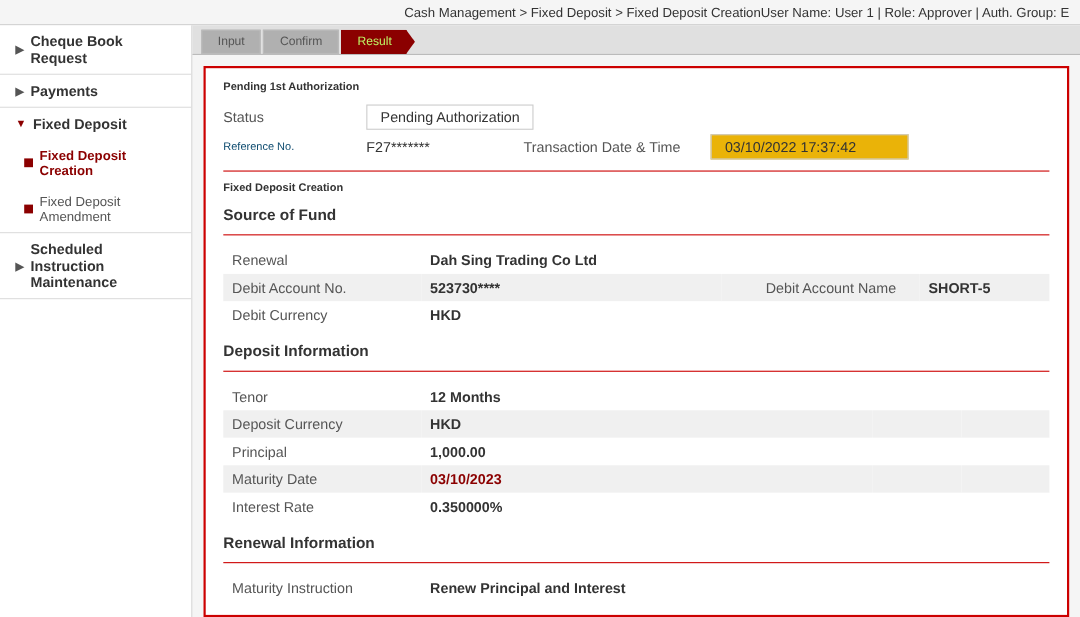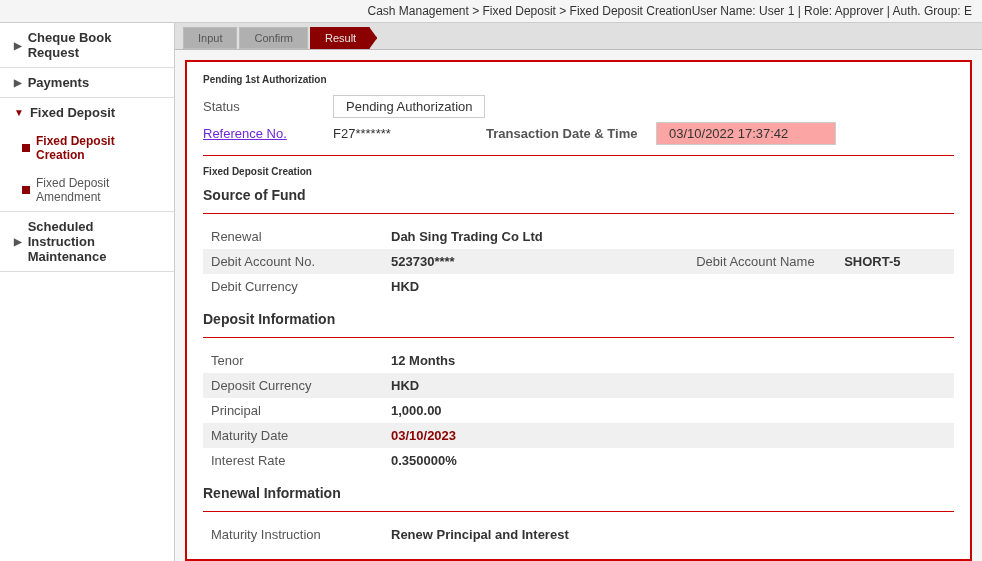"Result" .tab.active { color: #e5e5e5 -> #bef264 }
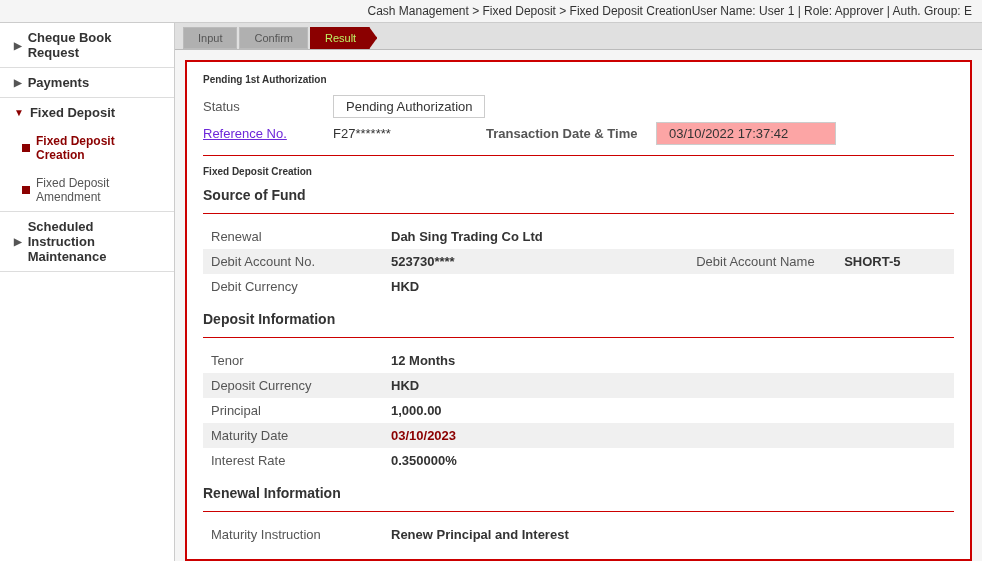"Reference No." .ref-label { color: #6d28d9 -> #0c4a6e; font-size: 13px -> 10px; text-decoration: underline -> none }
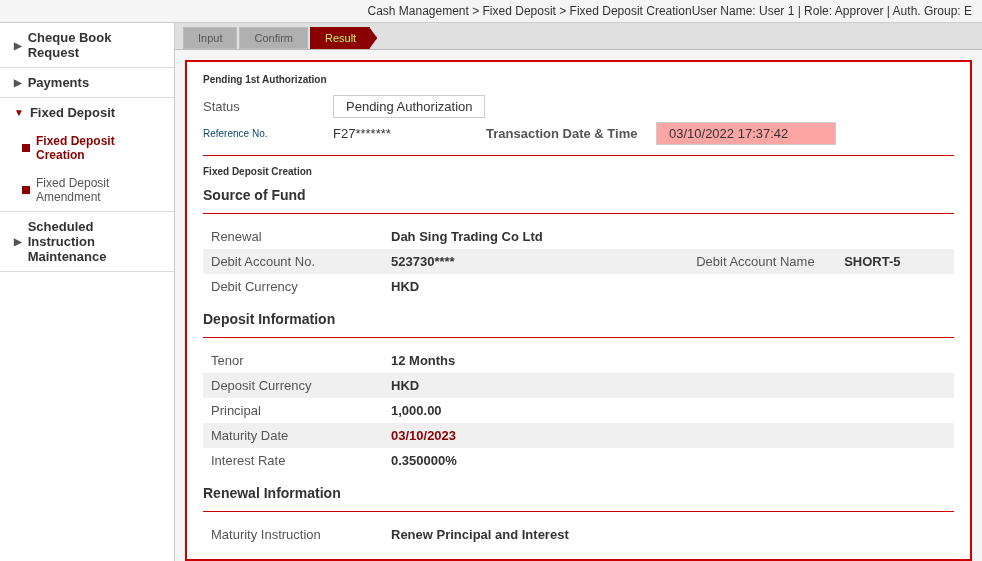"Transaction Date & Time" .txn-label { font-weight: bold -> normal; margin-left: 13px -> 3px }
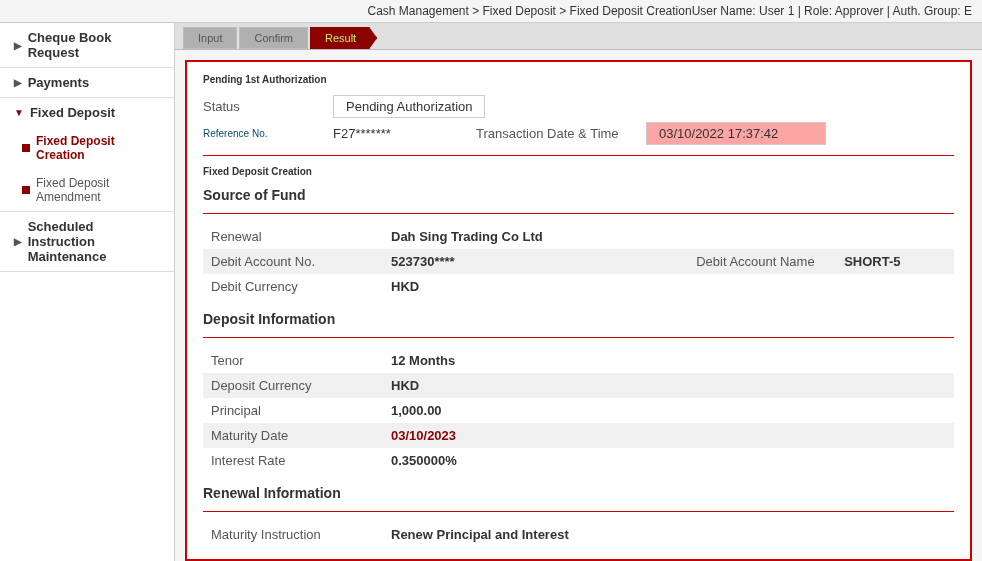"03/10/2022 17:37:42" .txn-value-box { background: #fca5a5 -> #eab308 }
